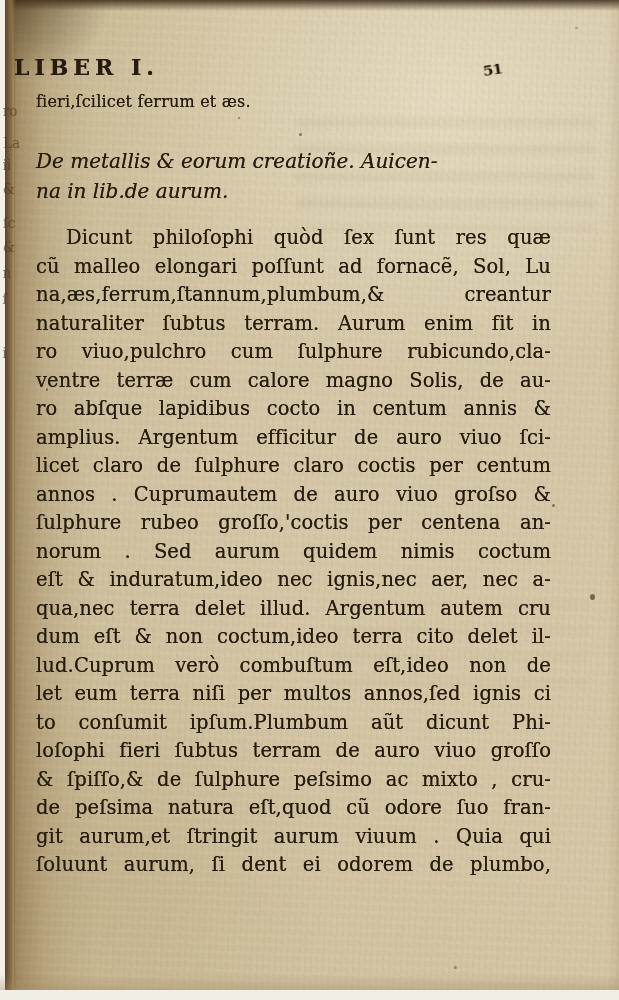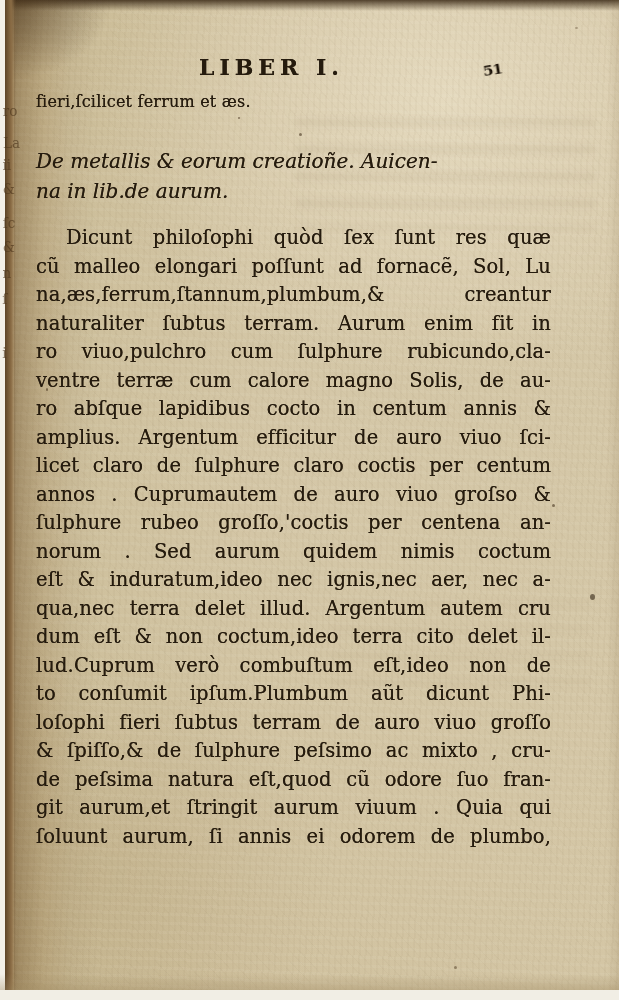"LIBER I." .running-header { text-align: center -> left }
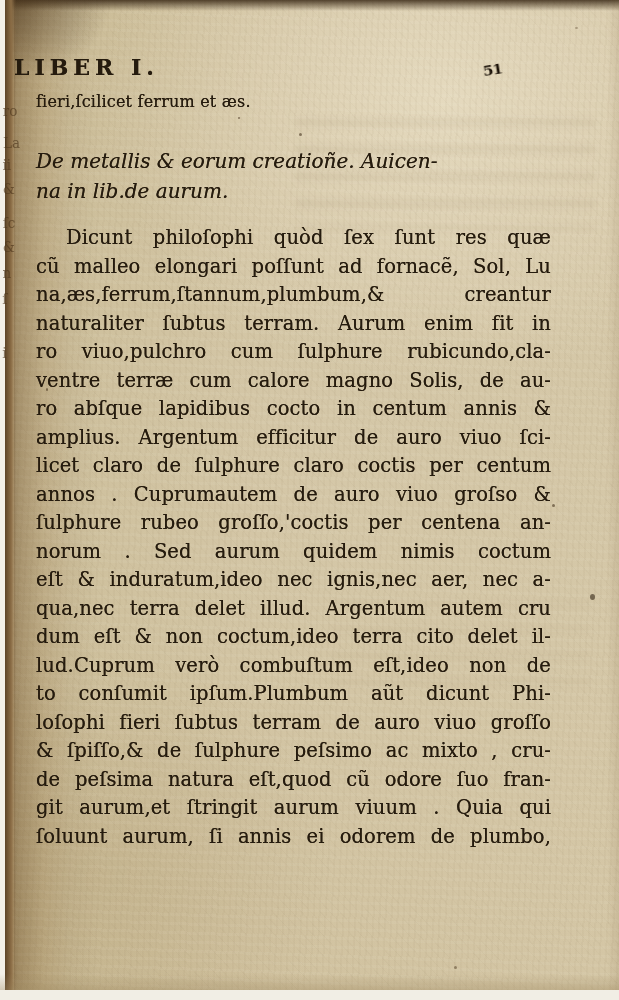"let eum terra niſi per" div.bodyline { html: none -> <div>let eum terra niſi per multos annos,ſed ignis ci</div> }
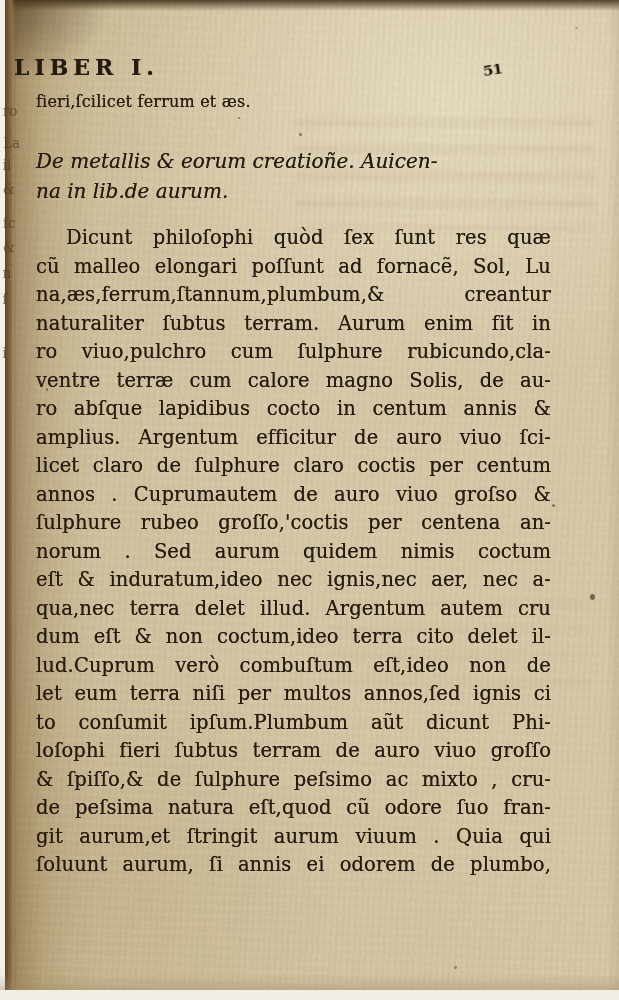"ſoluunt aurum, ſi annis ei" div.bodyline { text: annis -> dent }
